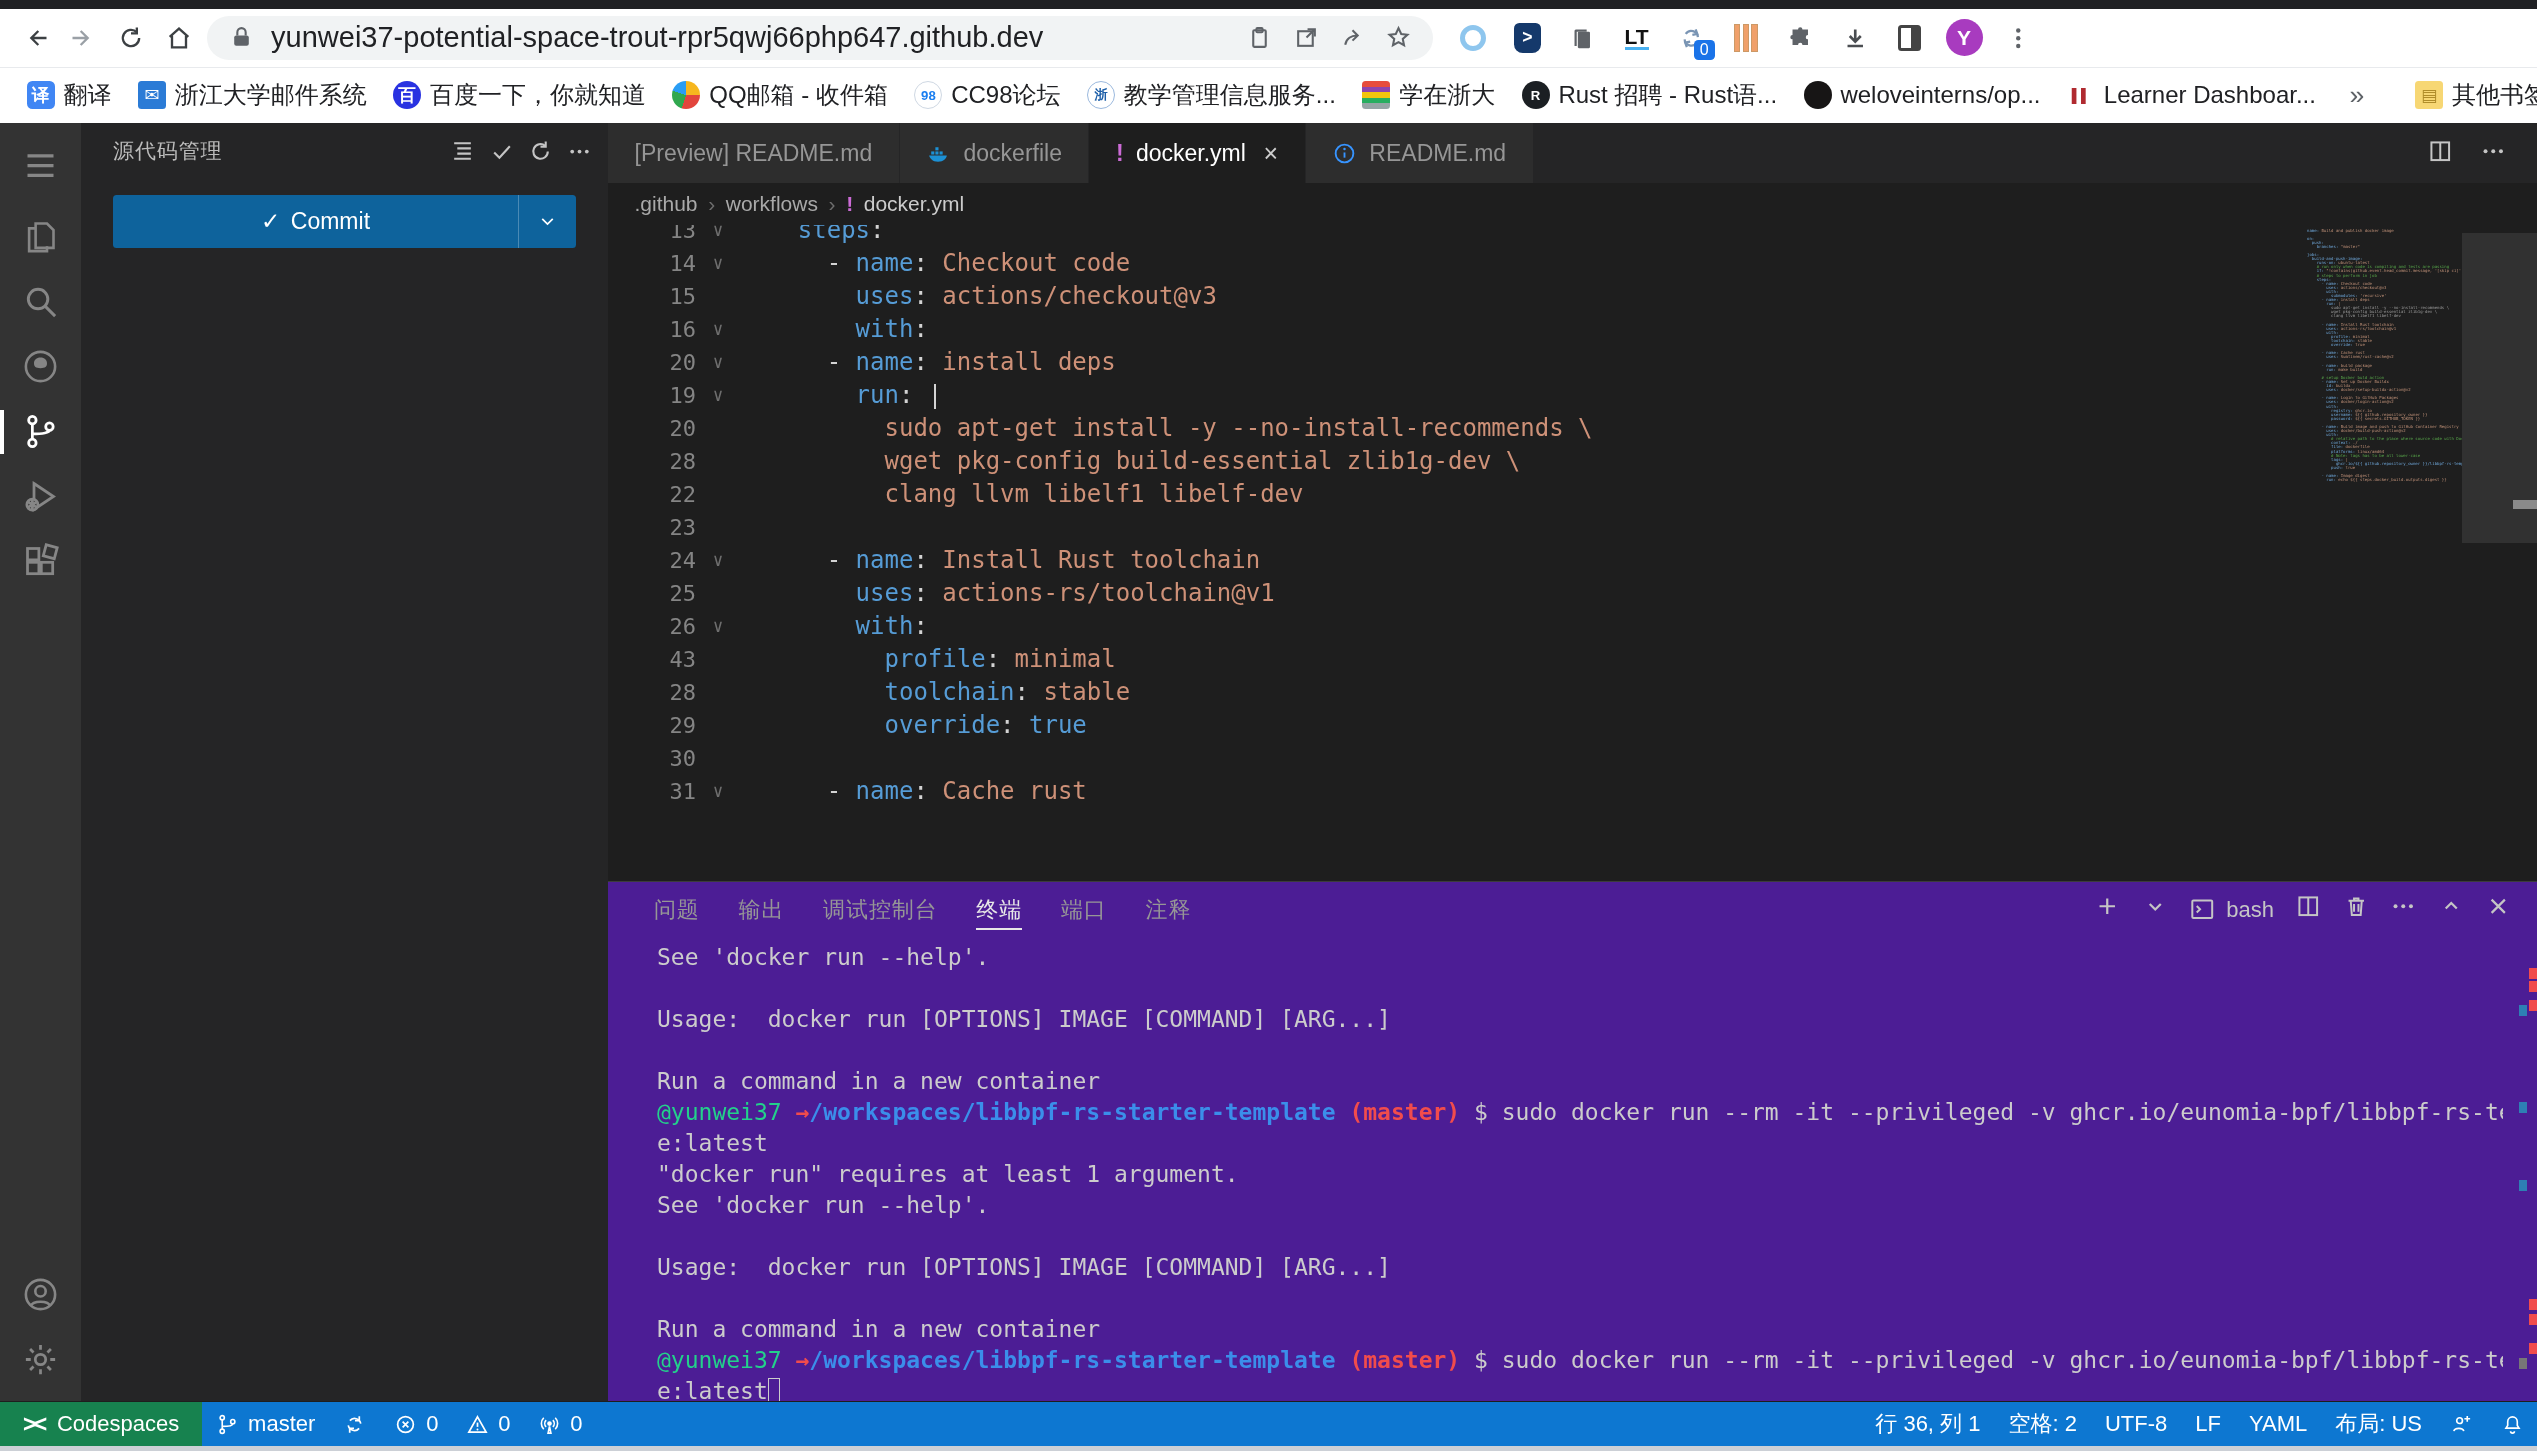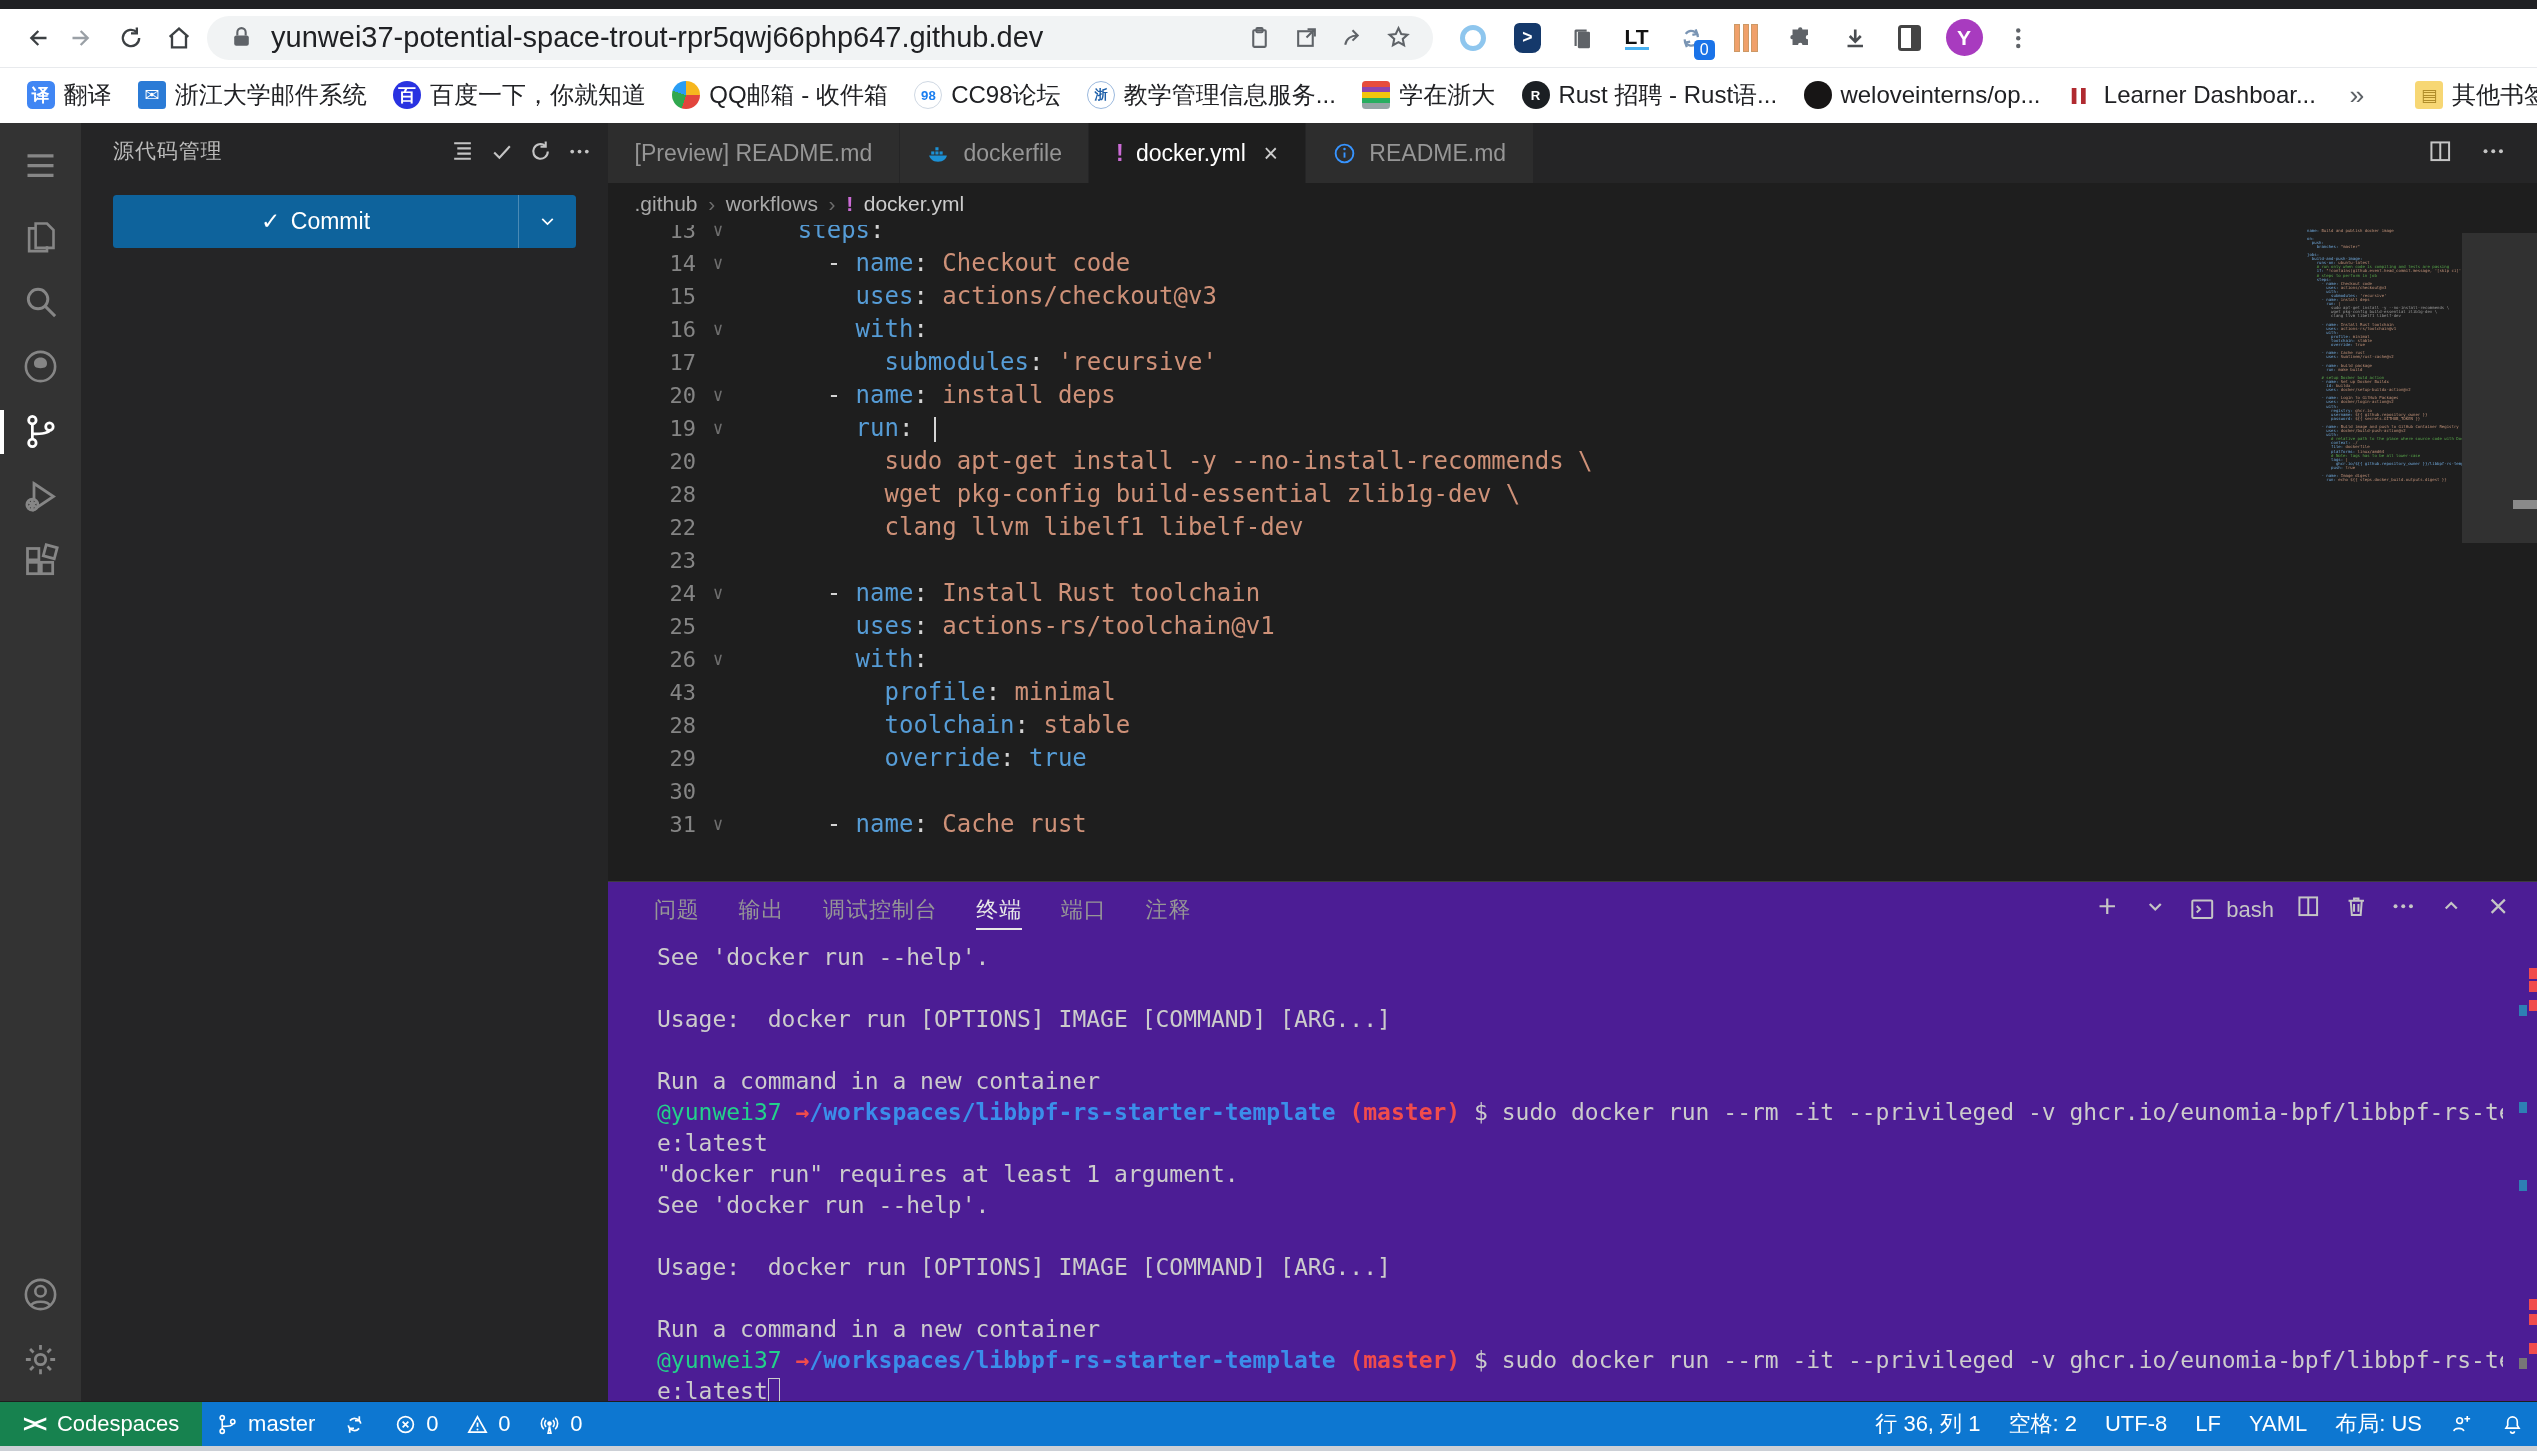"17" div.row { html: <div><span>17</span><span></span><span><span><i></i><i></i><i></i><i></i></span><span>submodules</span><span>: </span><span>'recursive'</span></span></div> -> none }
